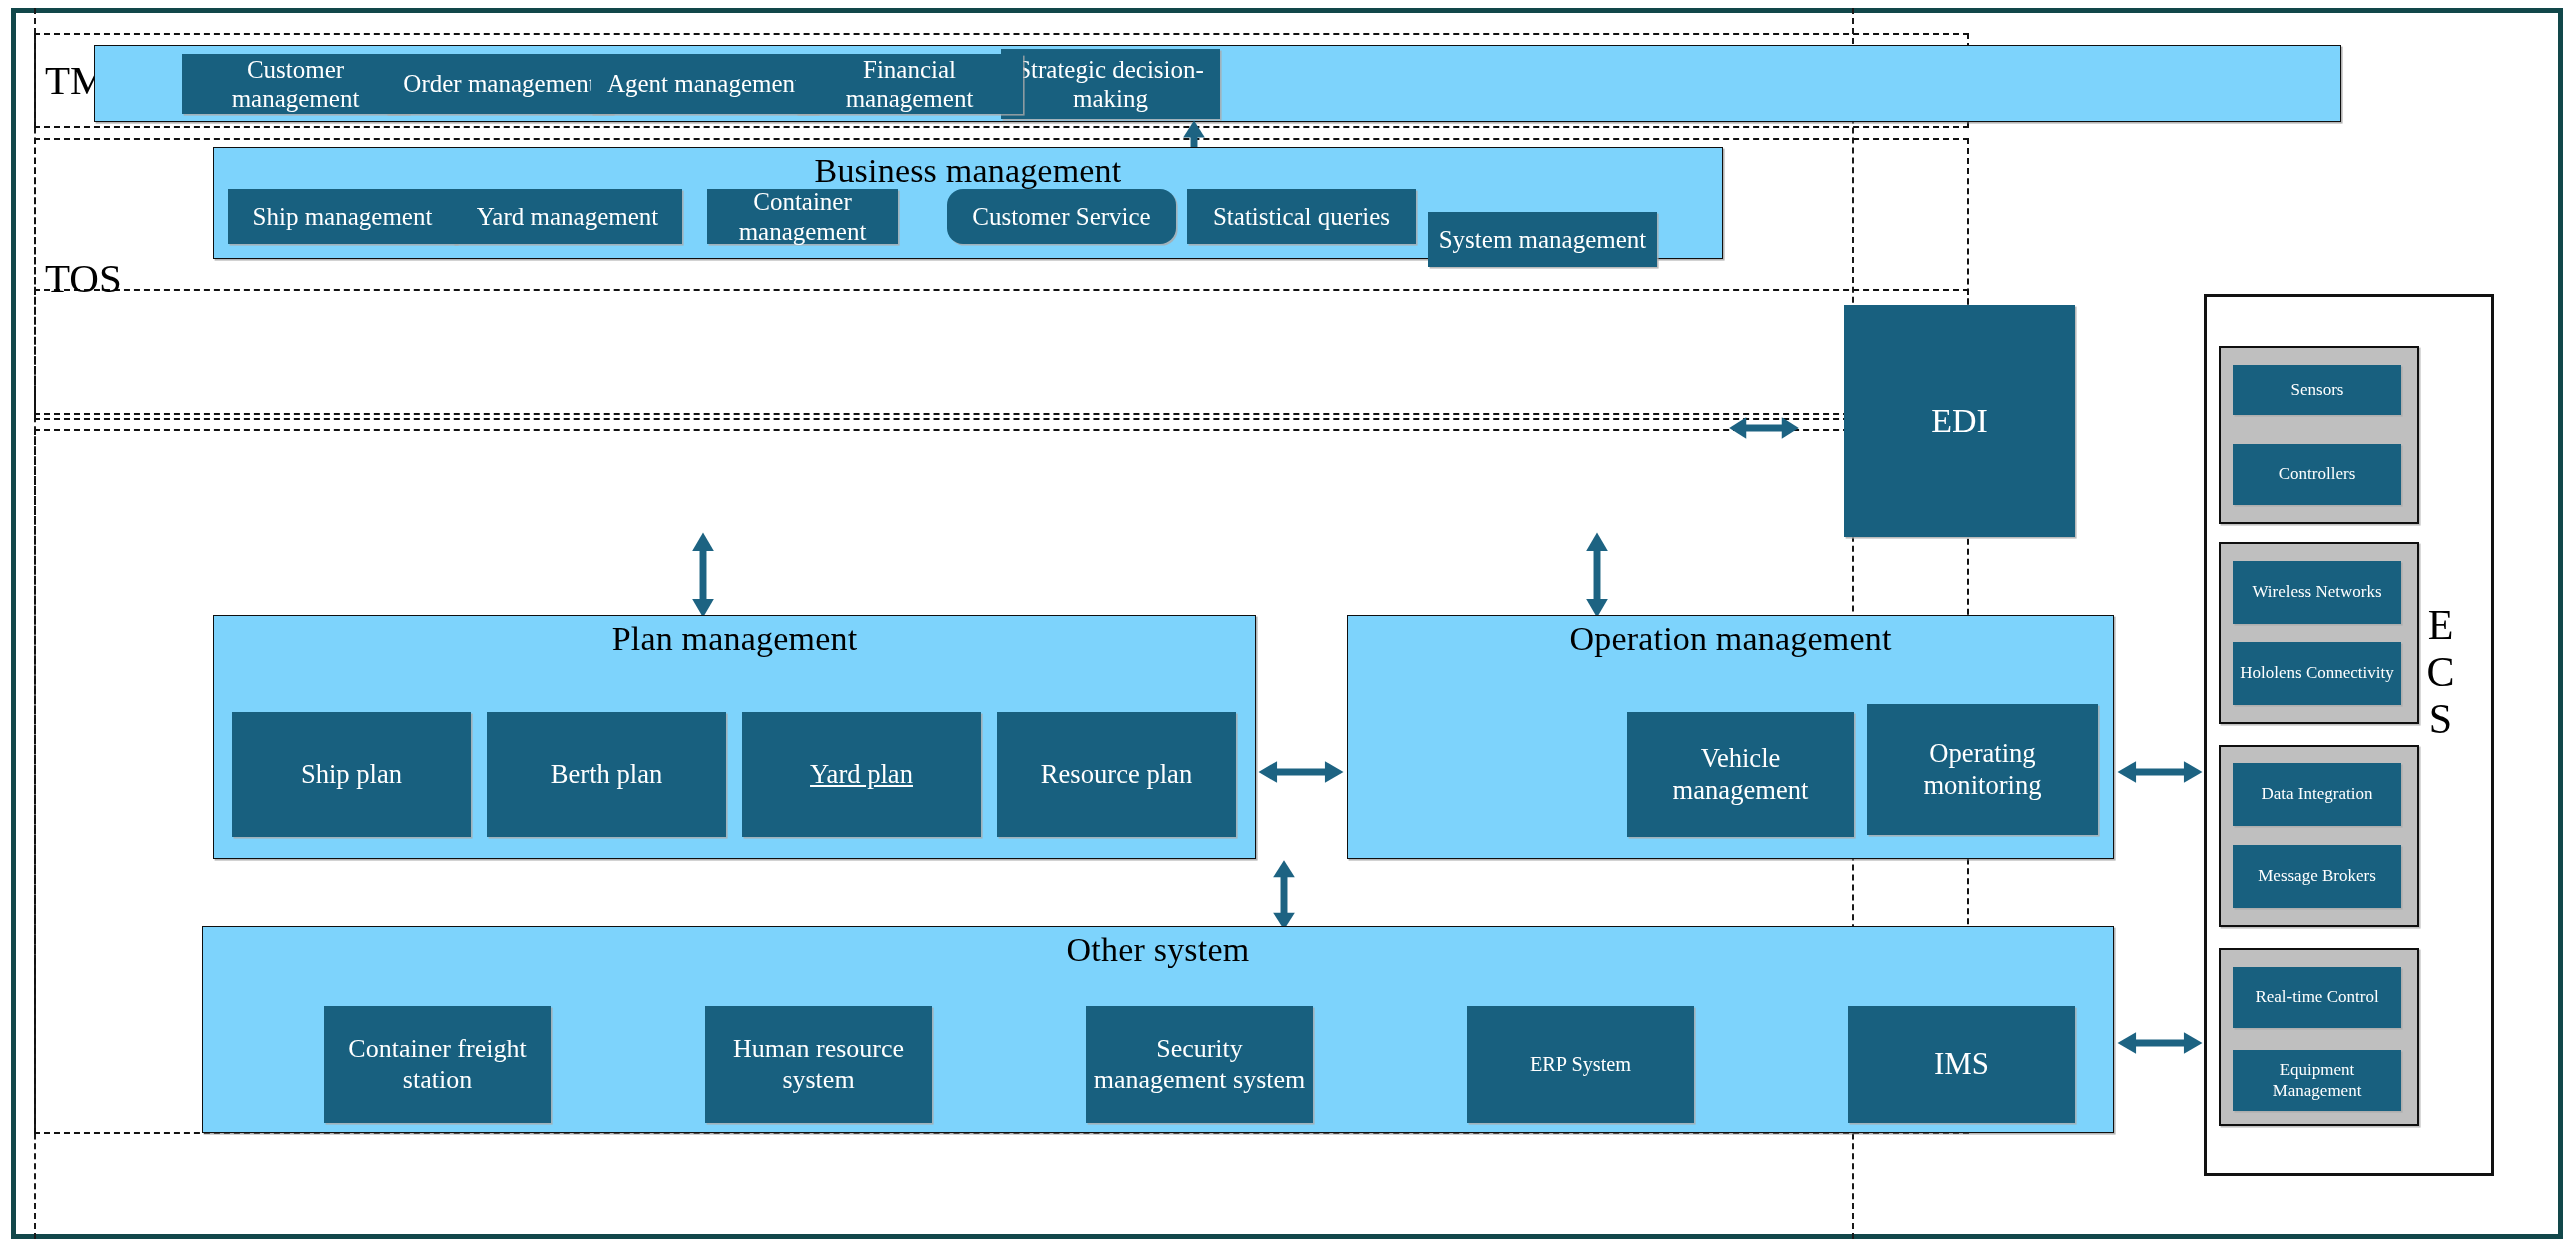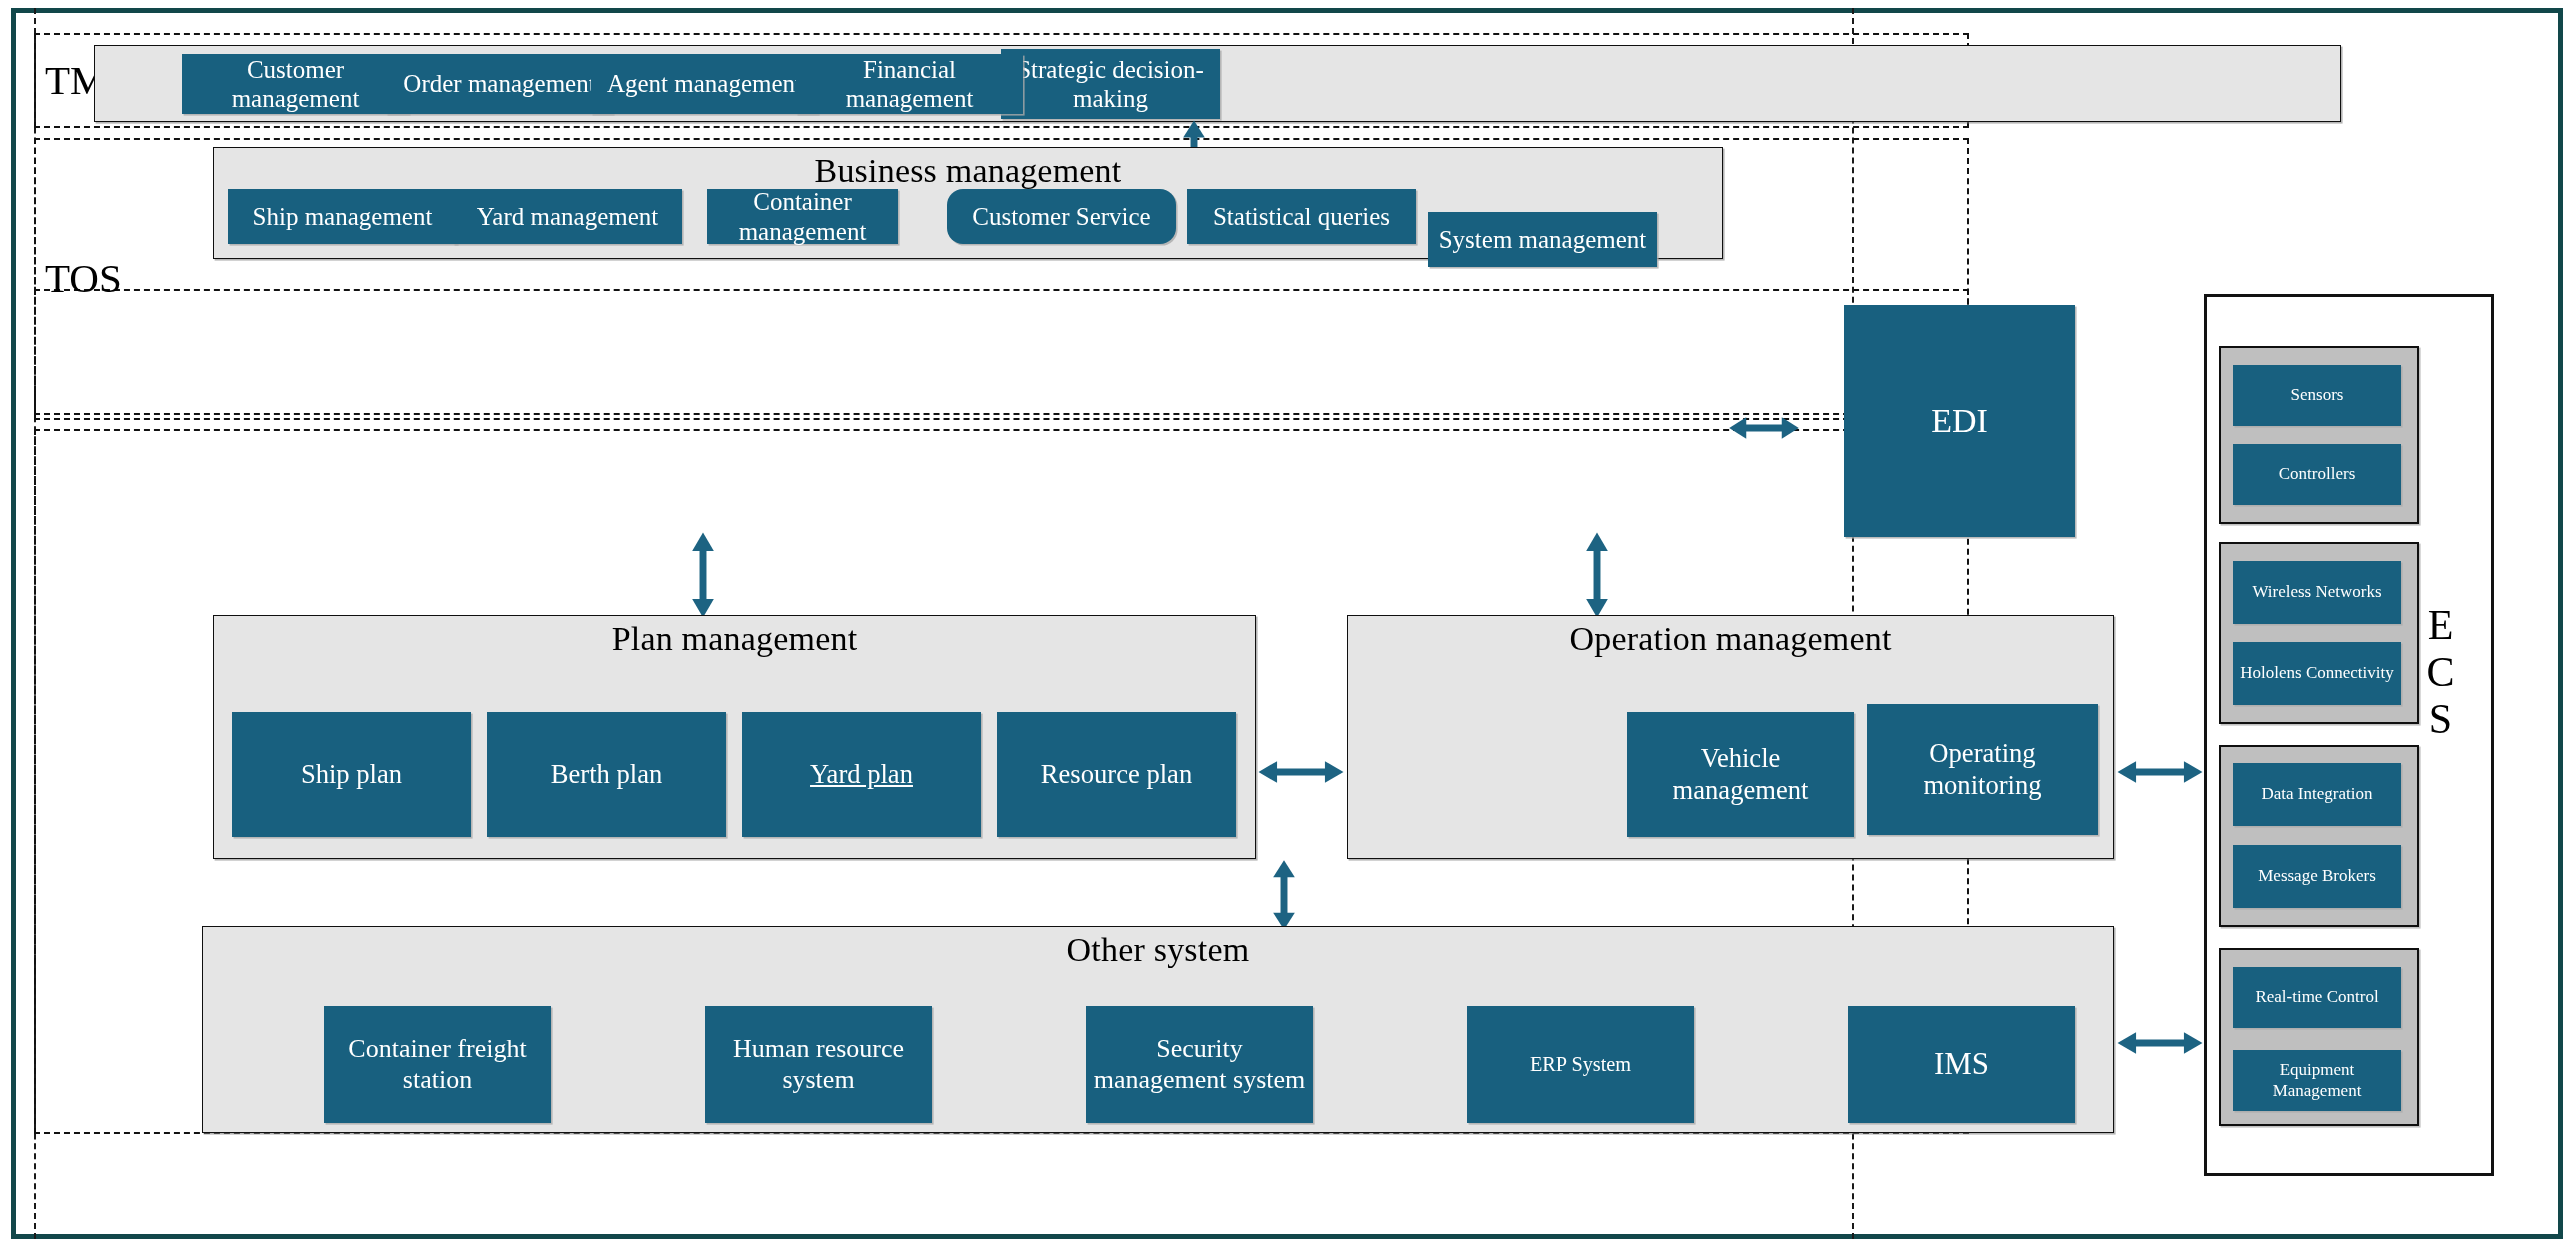"Business management" .panel { background: #e5e5e5 -> #7dd3fc }
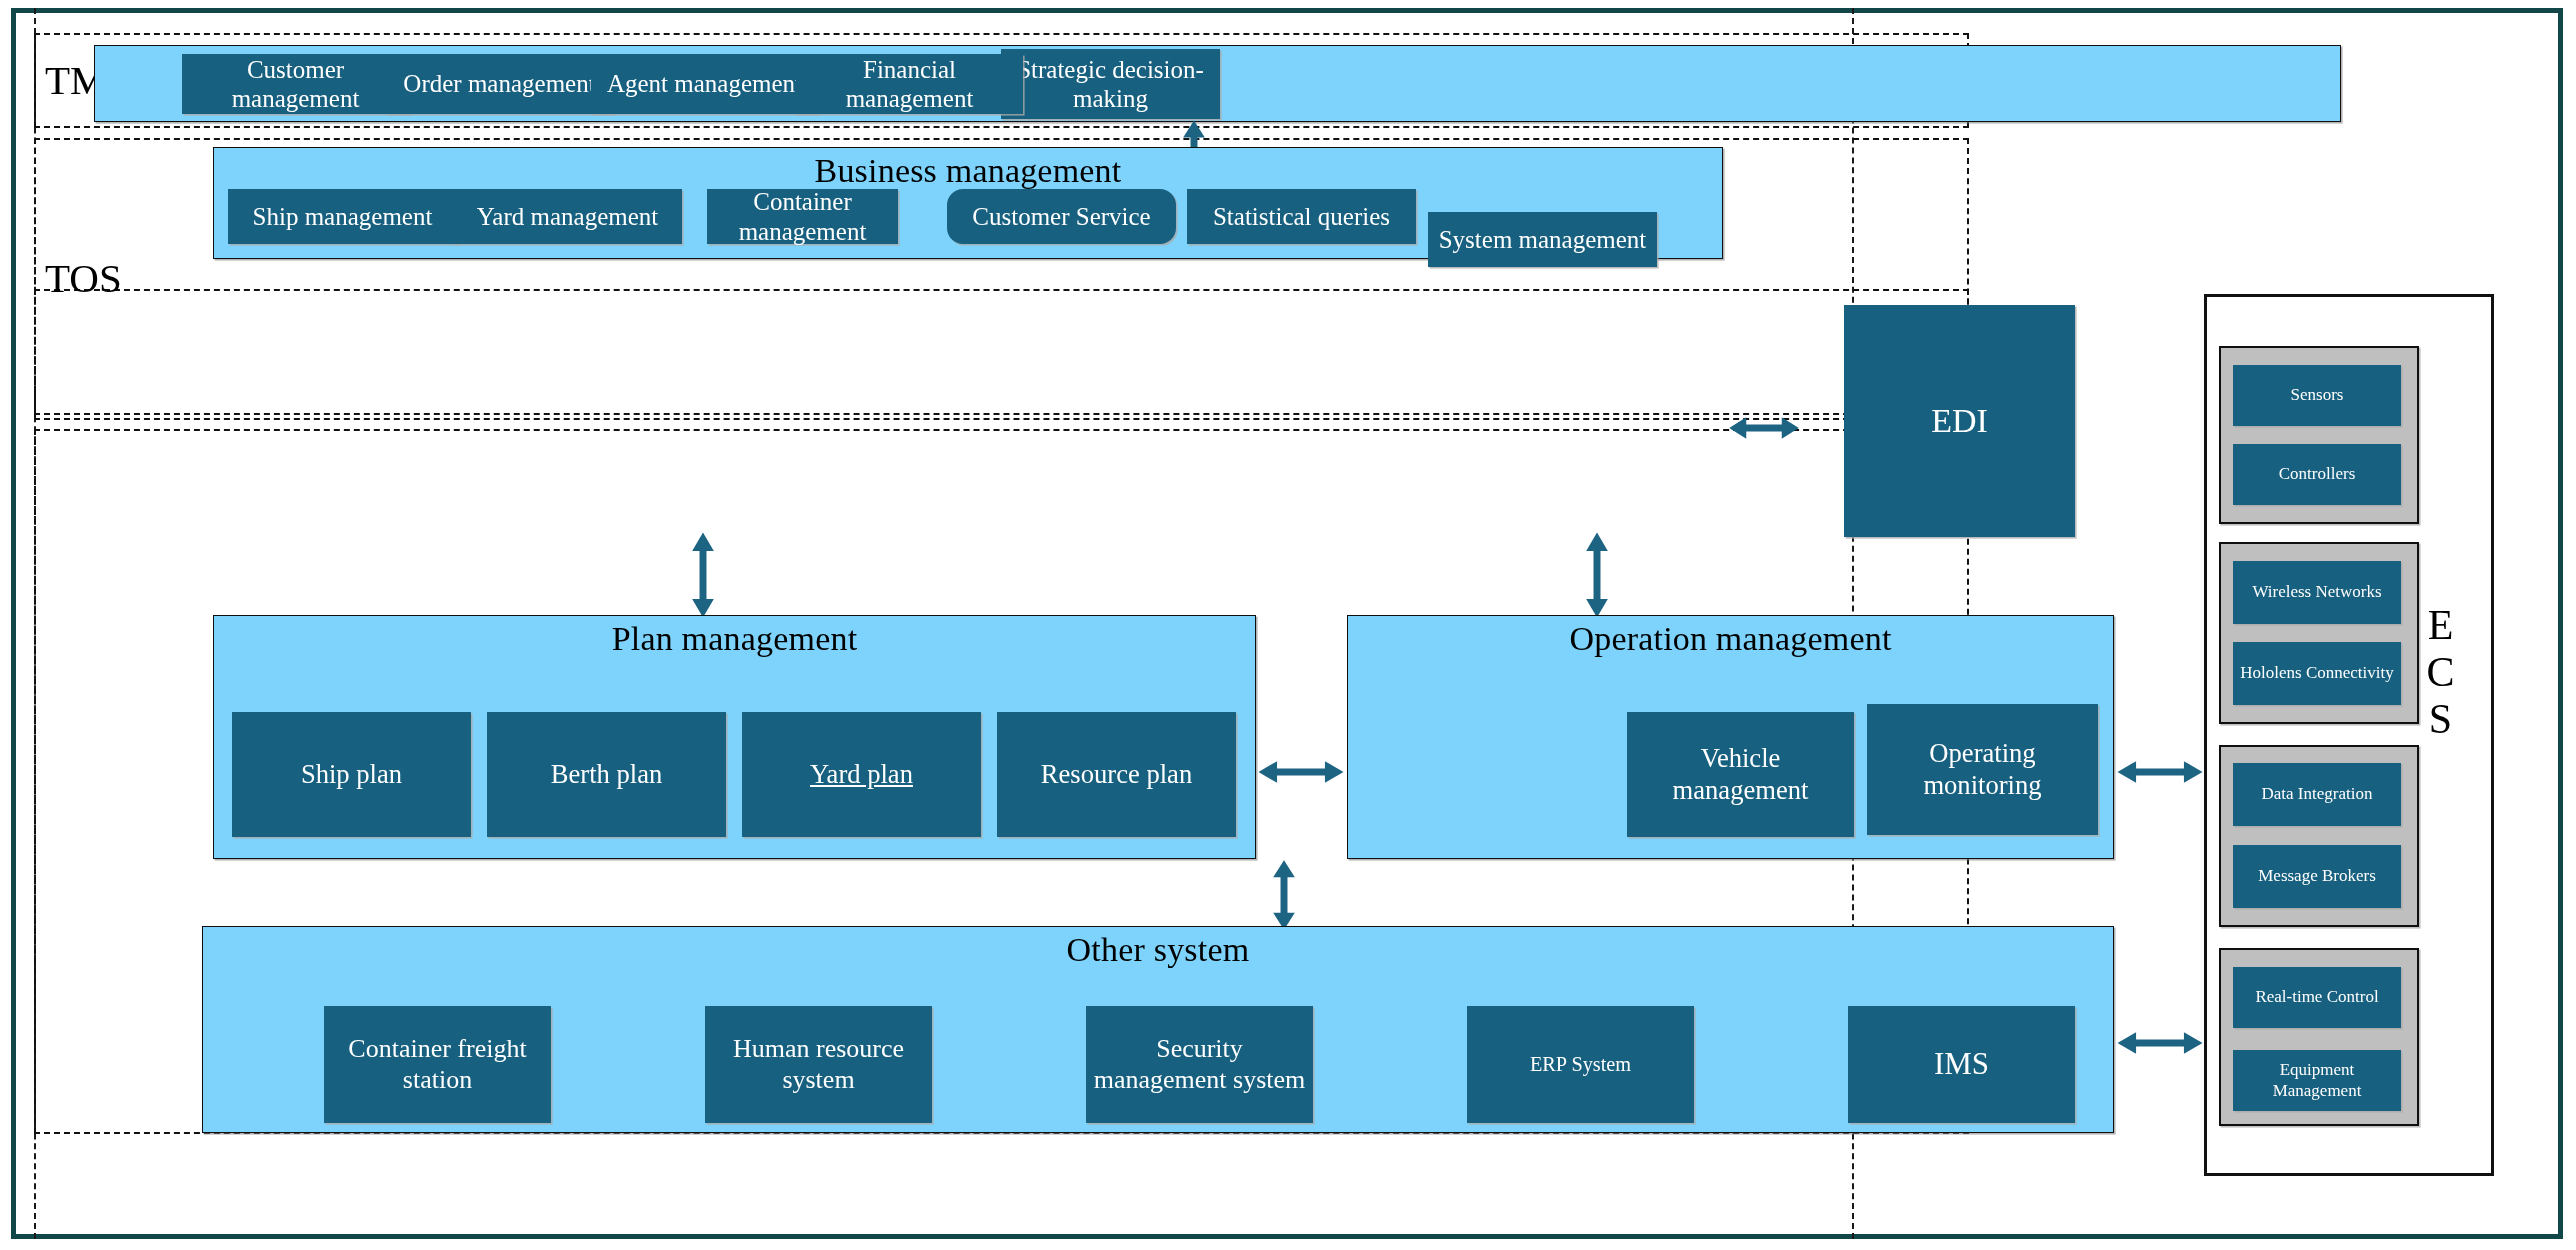"Sensors" div.tile { height: 61px -> 50px }
